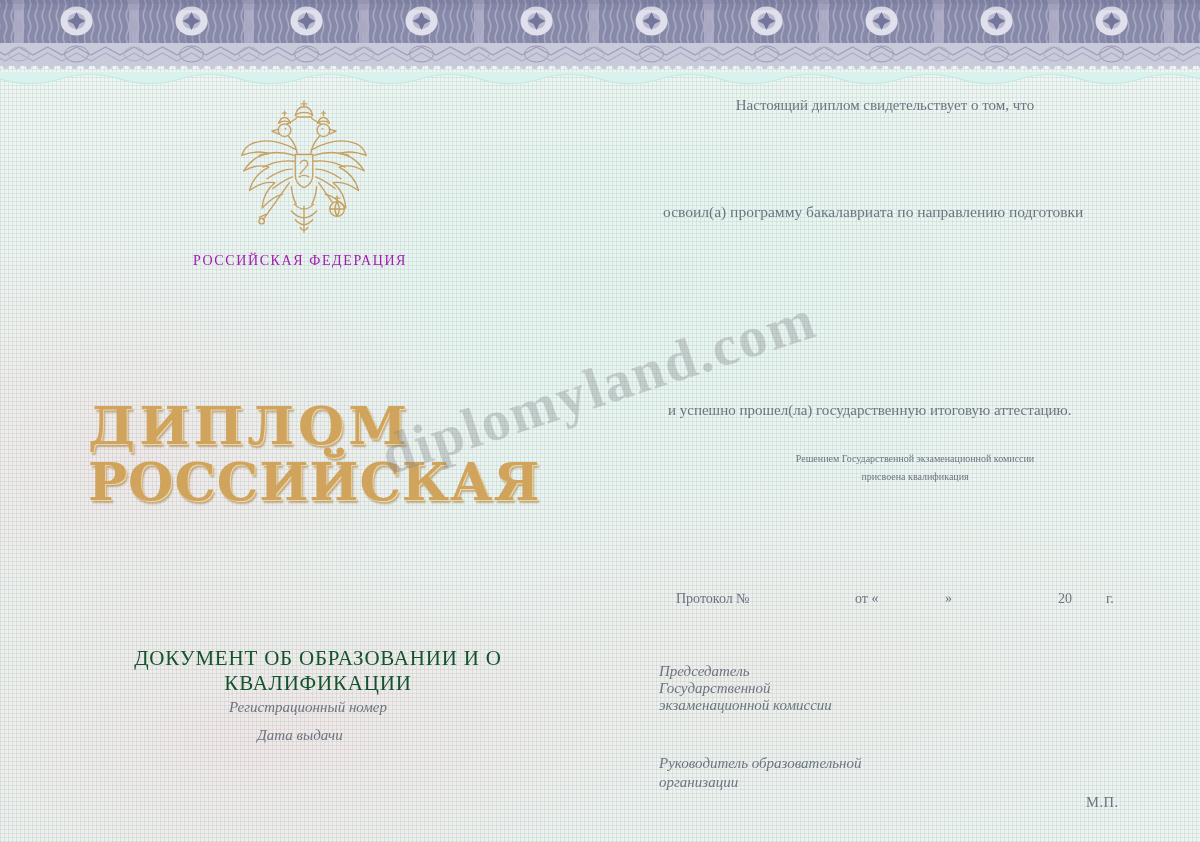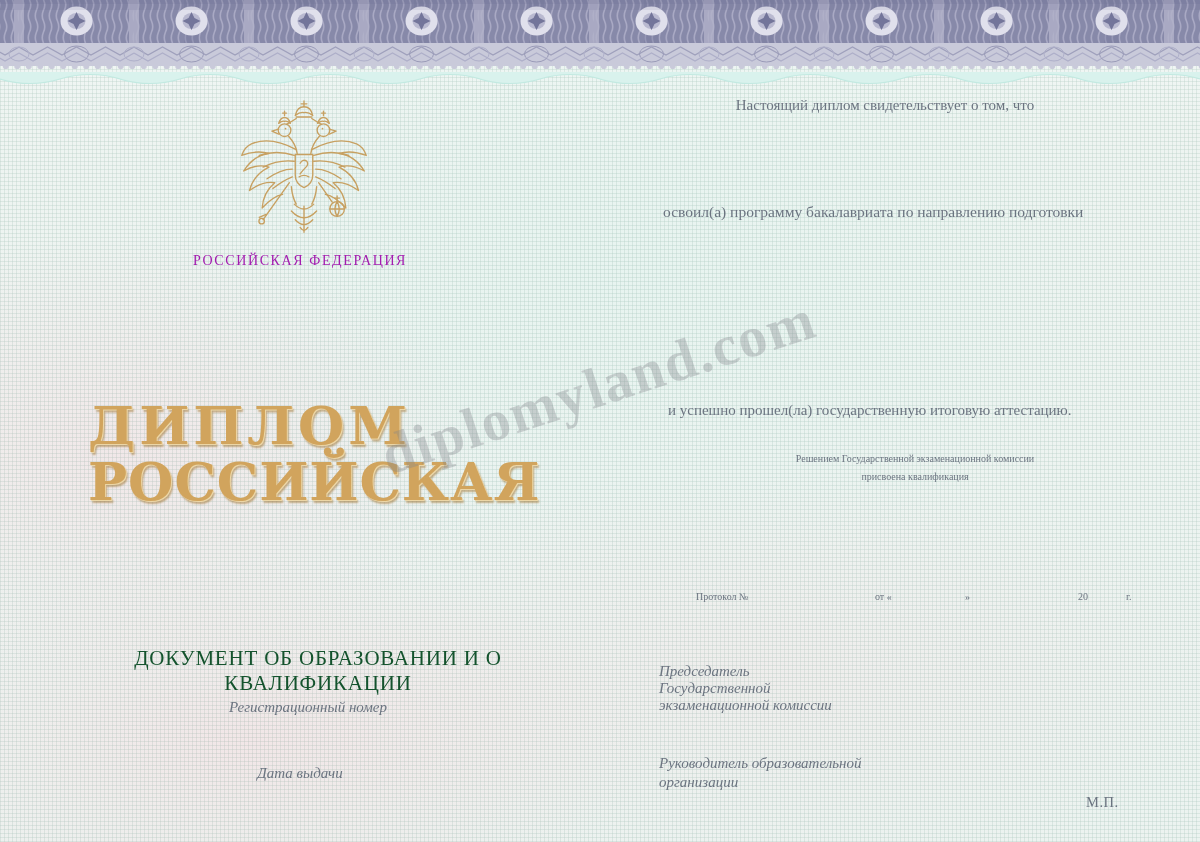"Протокол №" .proto { font-size: 10px -> 14px; padding-left: 20px -> none }
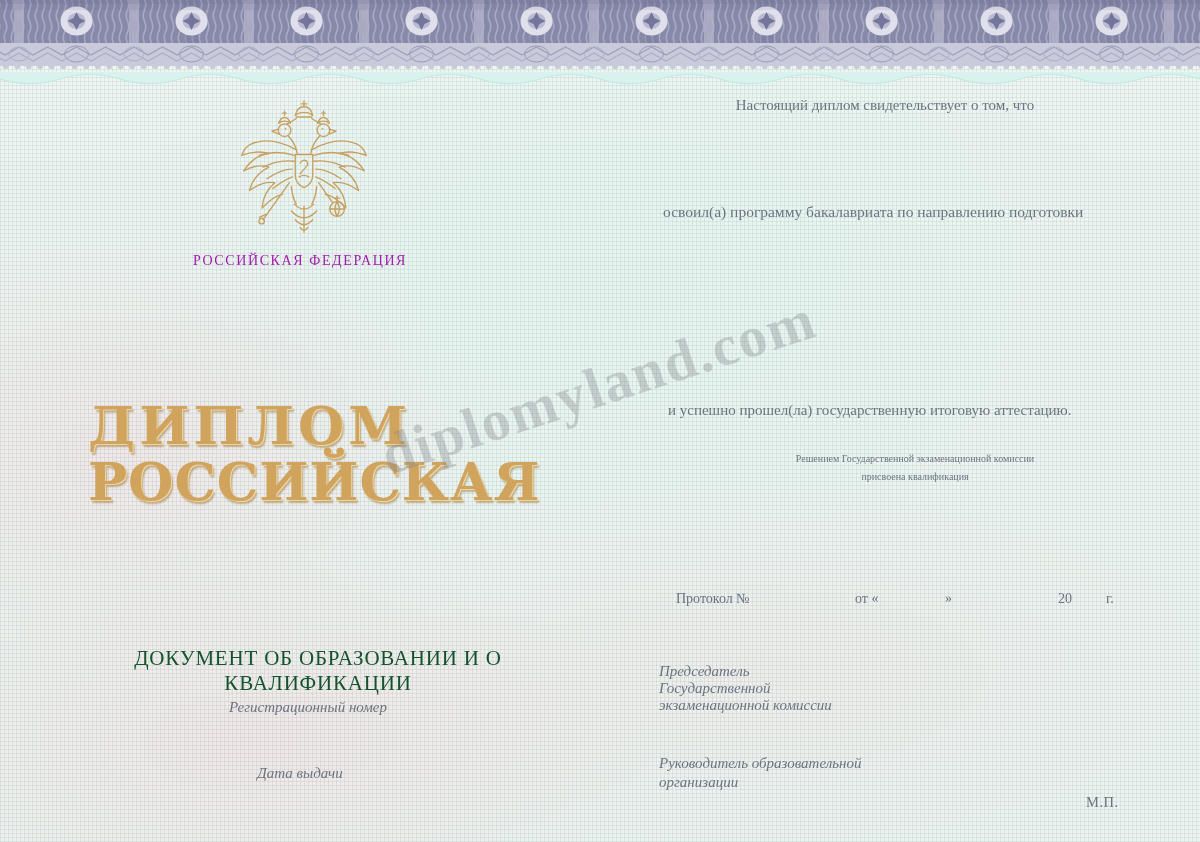"Дата выдачи" .date-label { top: 765px -> 727px }
